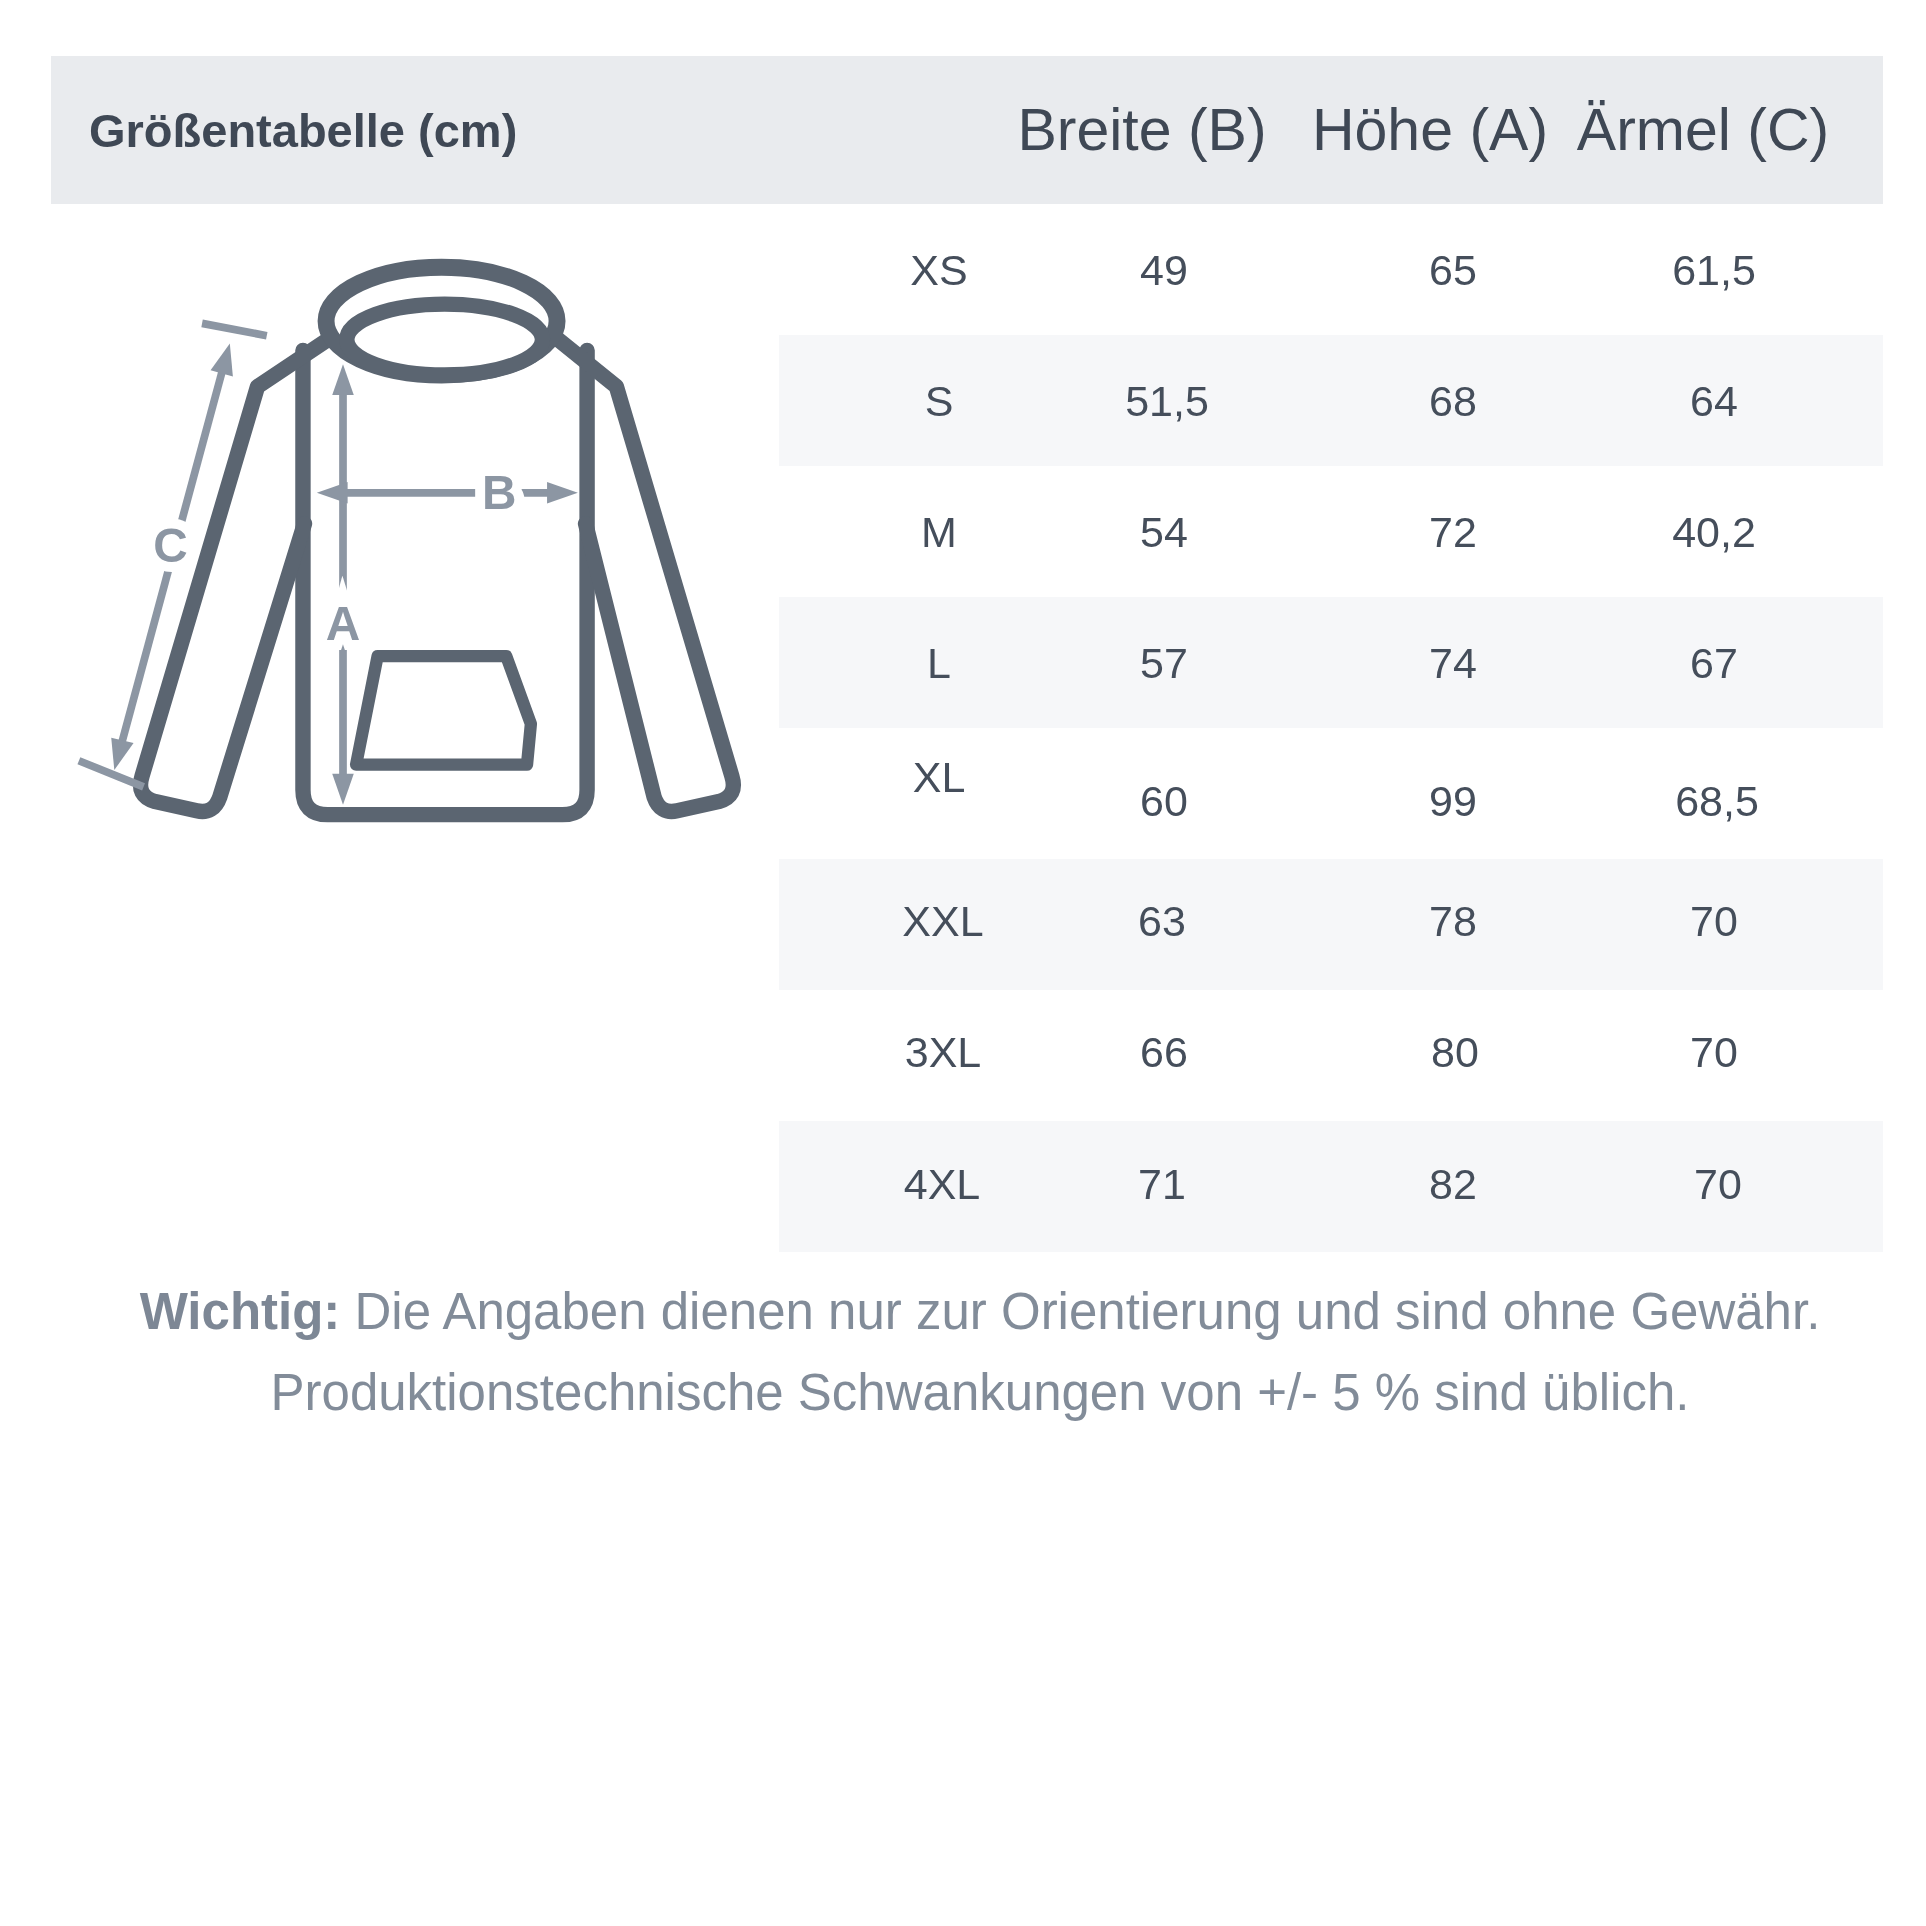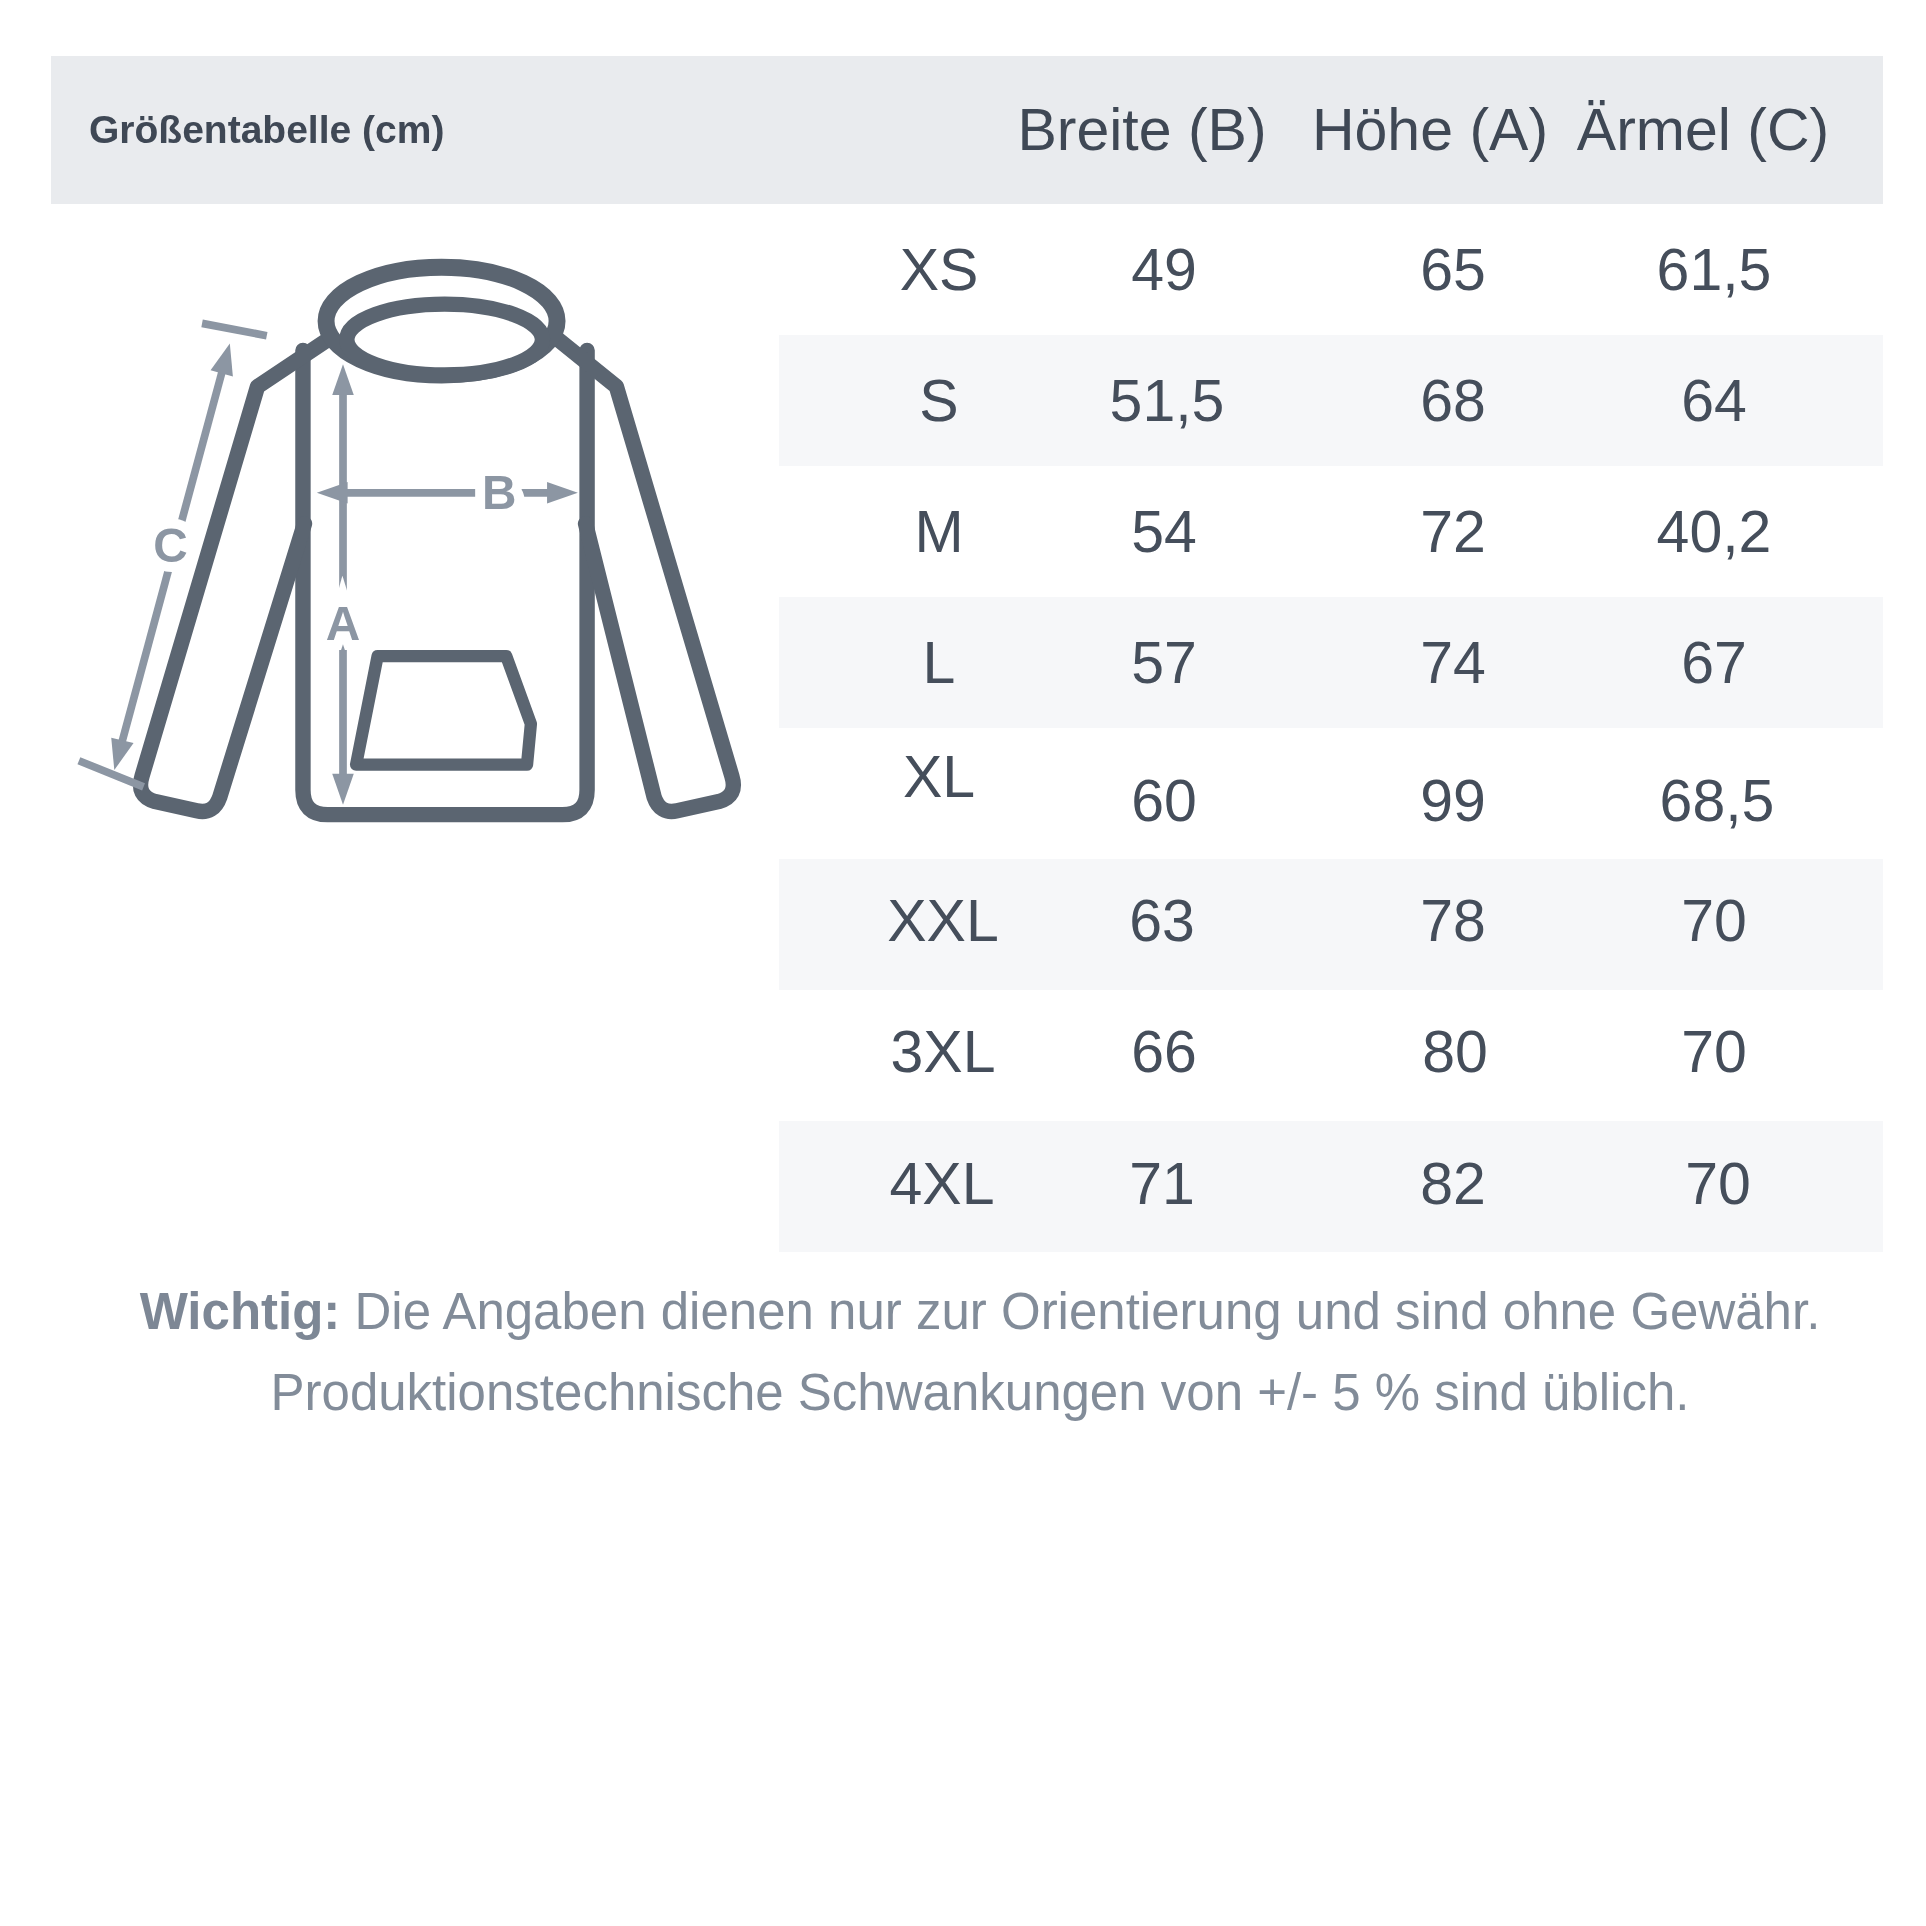"Größentabelle (cm)" .title { font-size: 39px -> 47px }
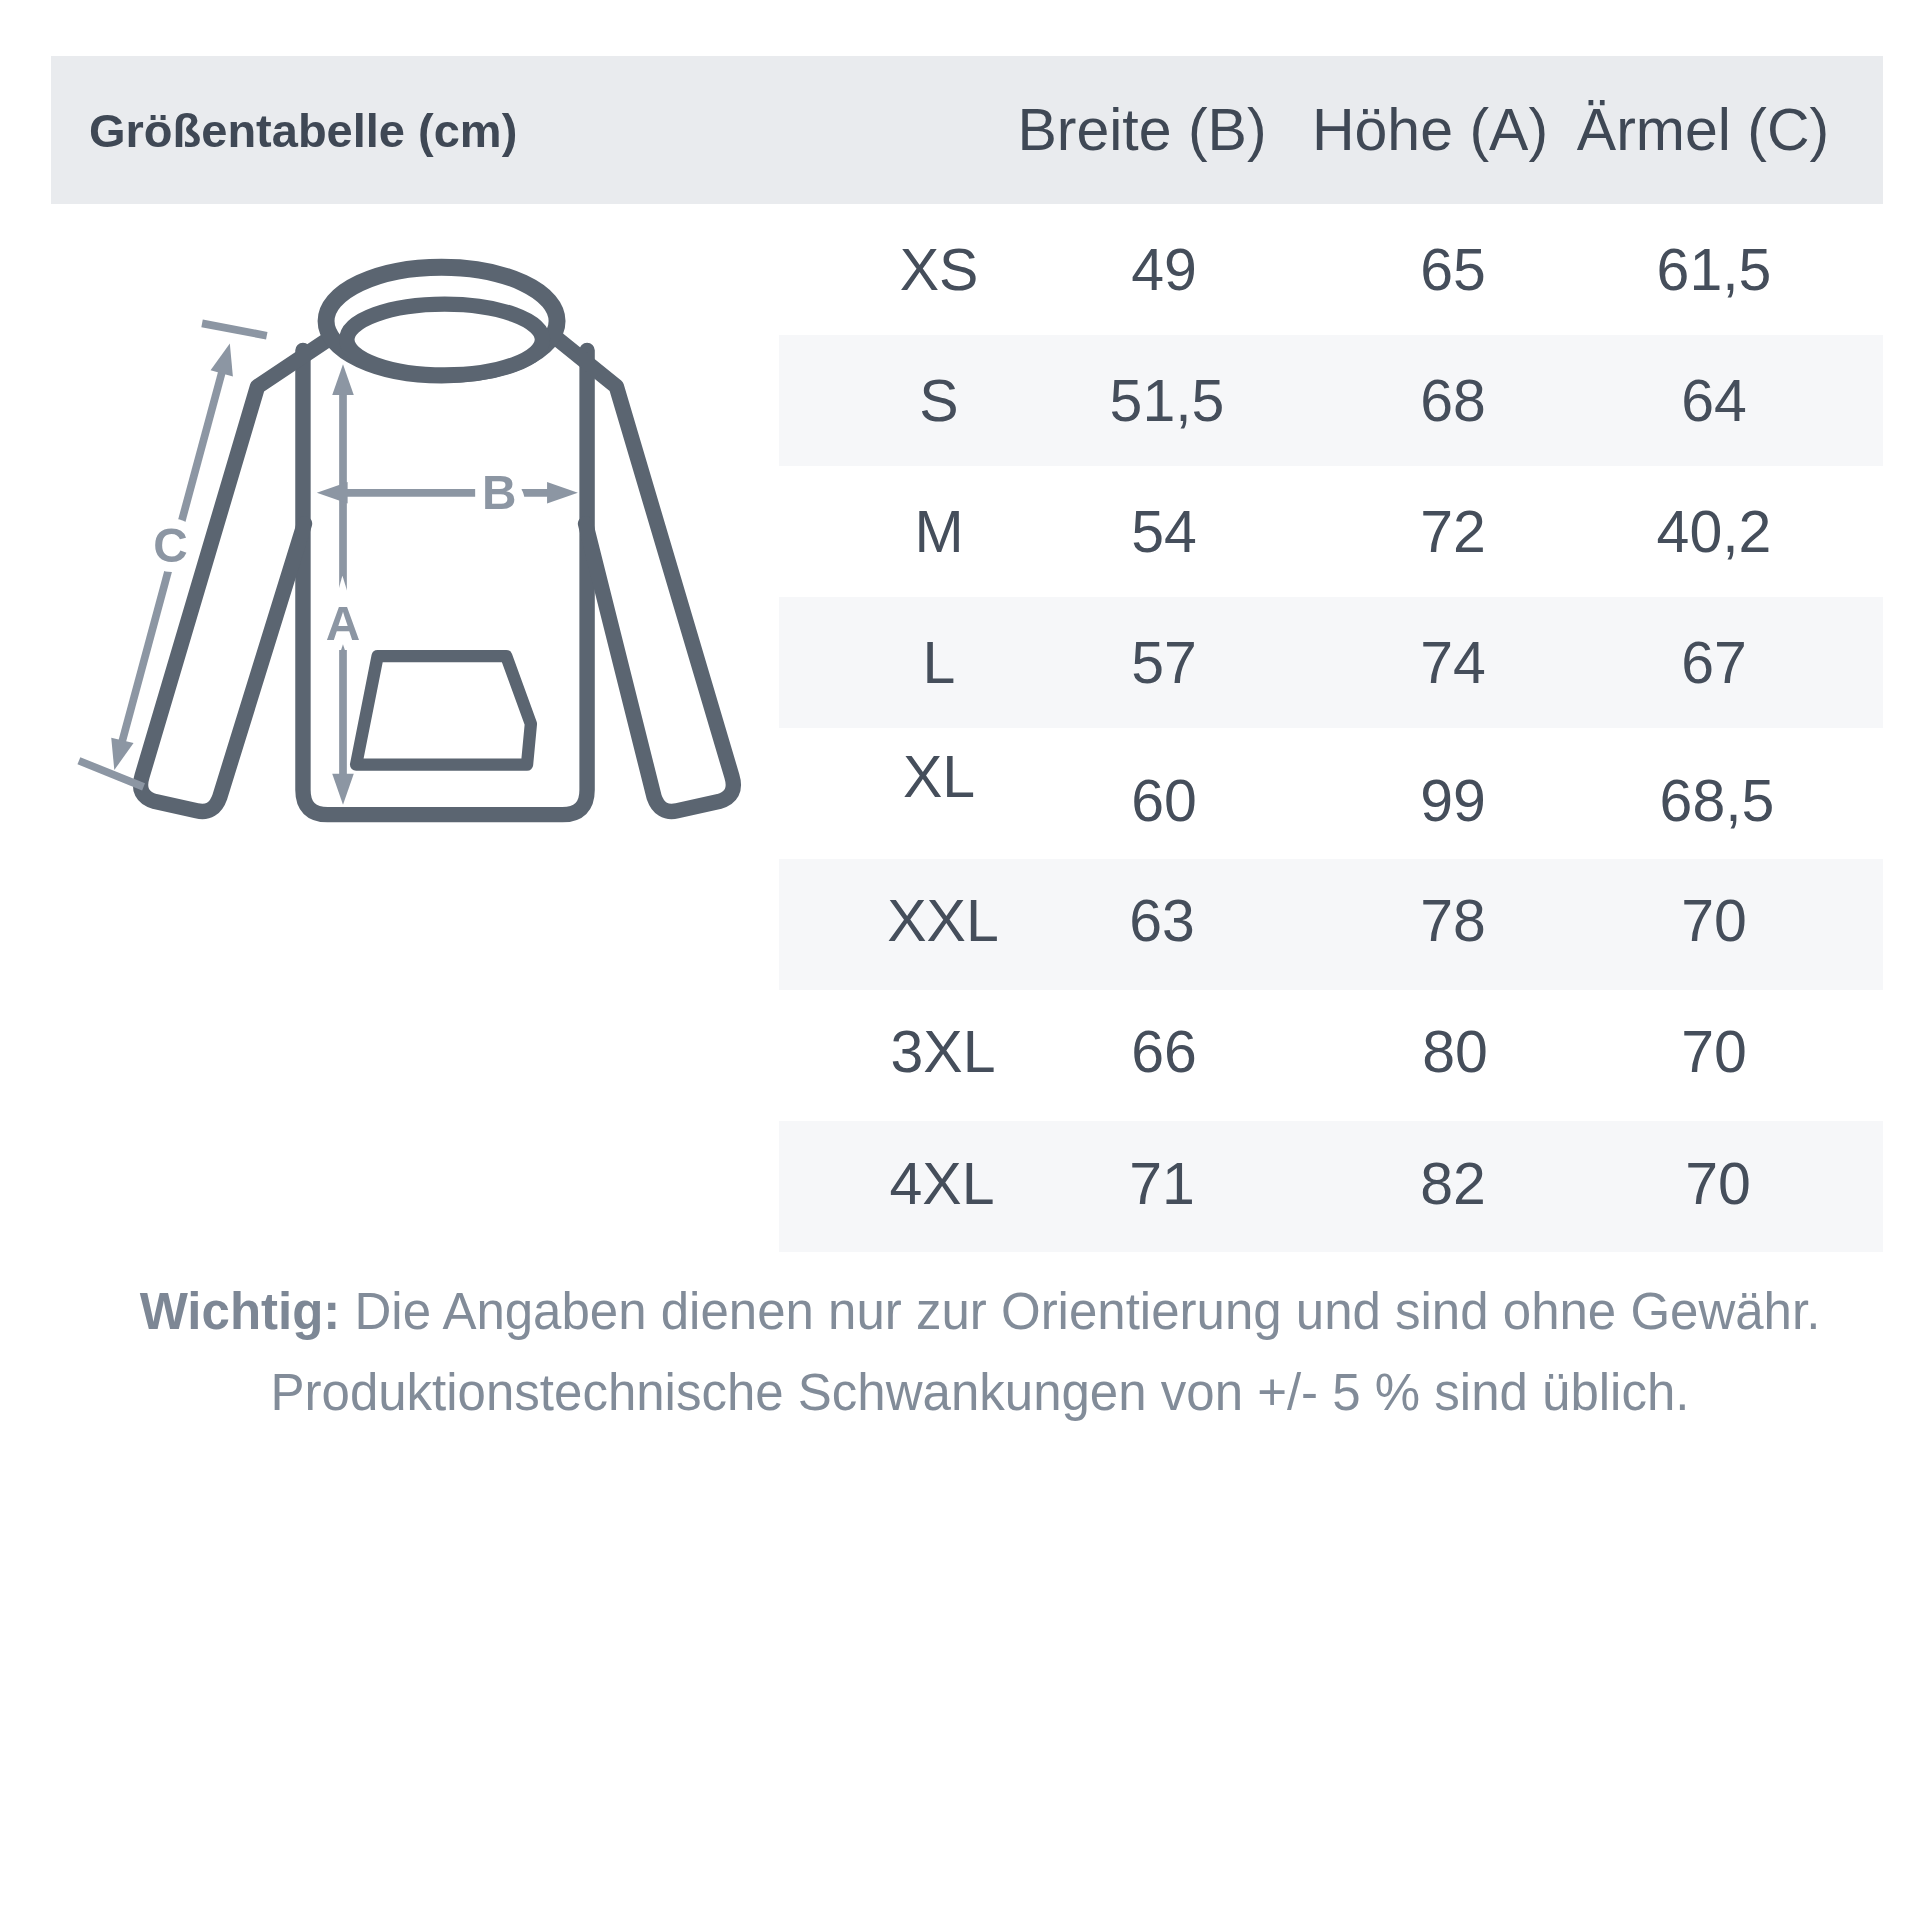"XS" .cell { font-size: 59px -> 43px }
